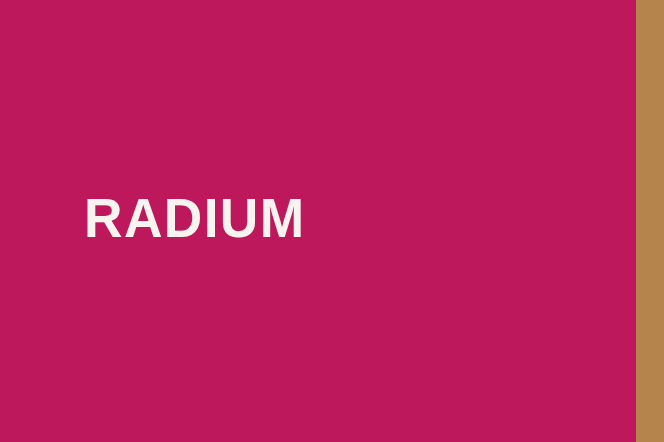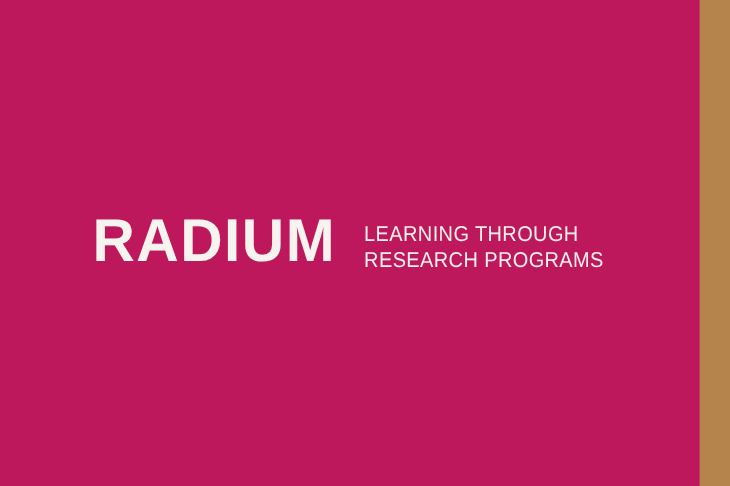"LEARNING THROUGH" div.tagline { html: <div> <div>LEARNING THROUGH</div> <div>RESEARCH PROGRAMS</div> </div> -> none }
